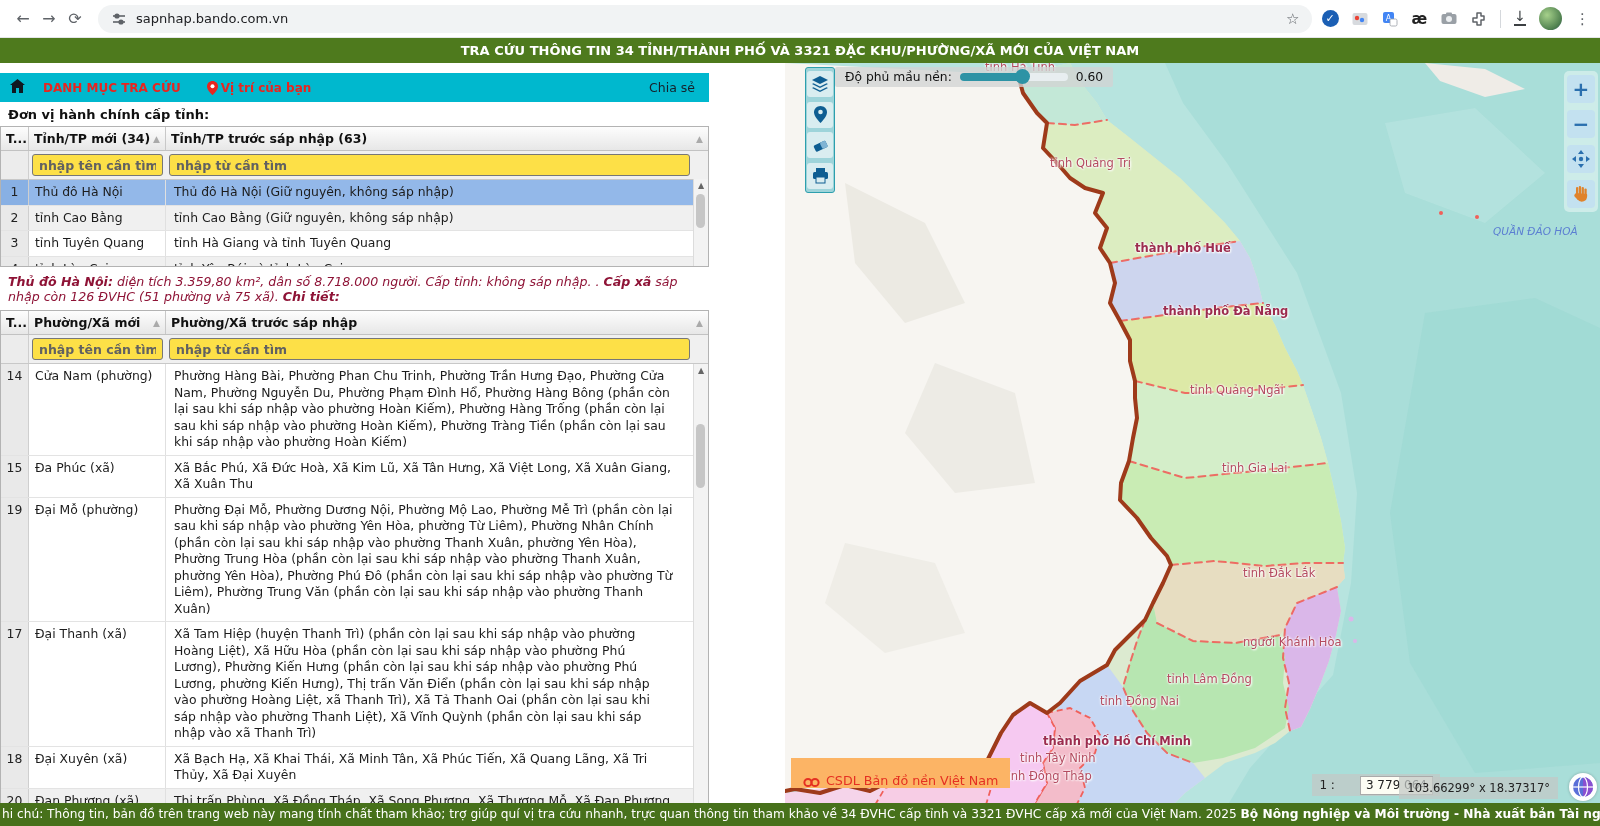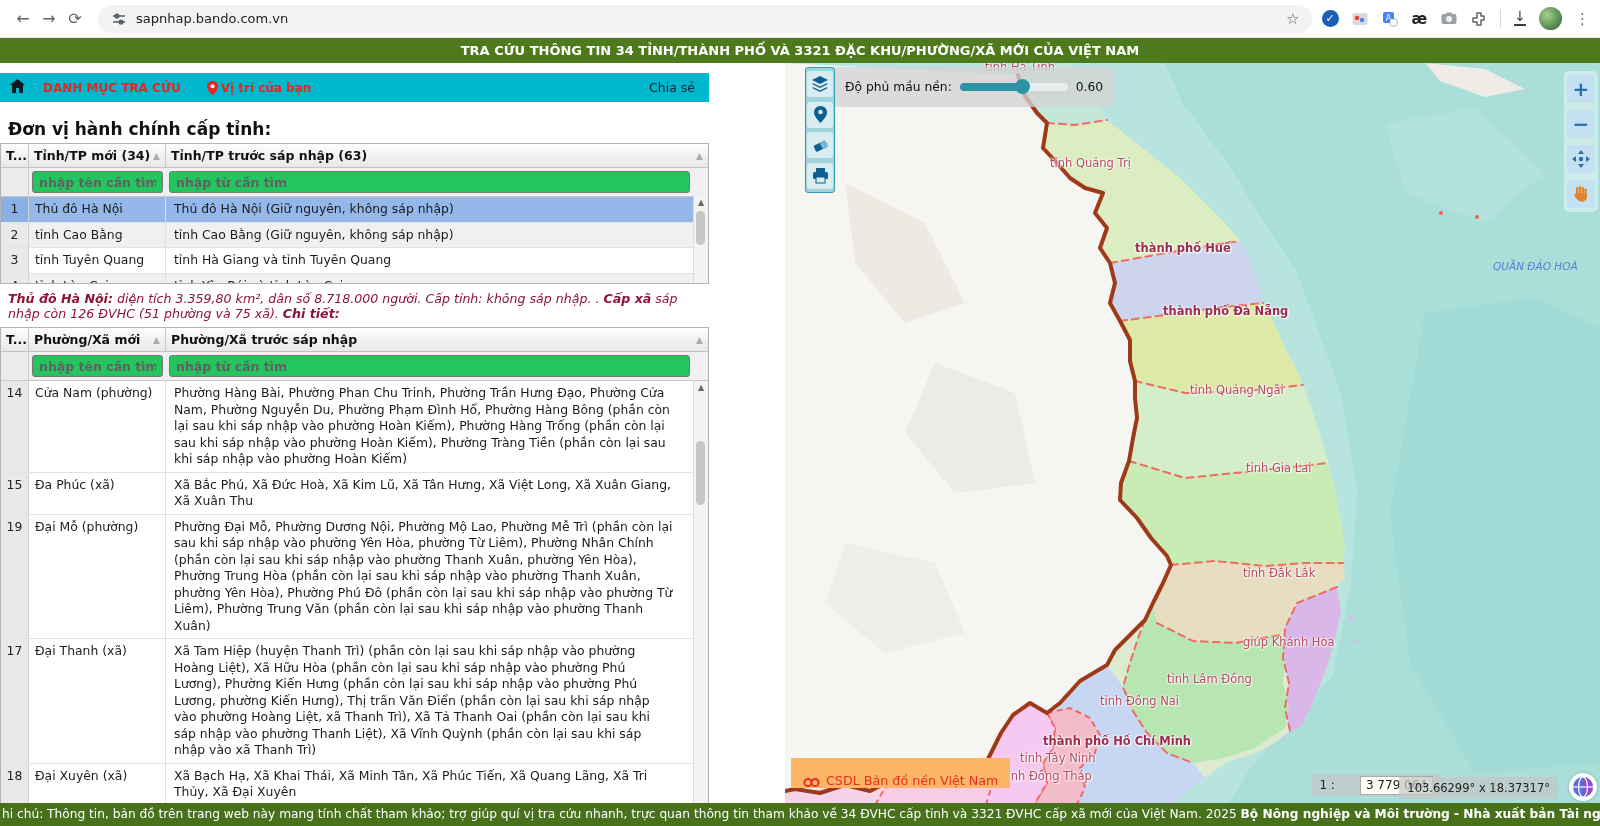"Độ phủ mầu nền:" .opacity-ctl { height: 40px -> 20px }
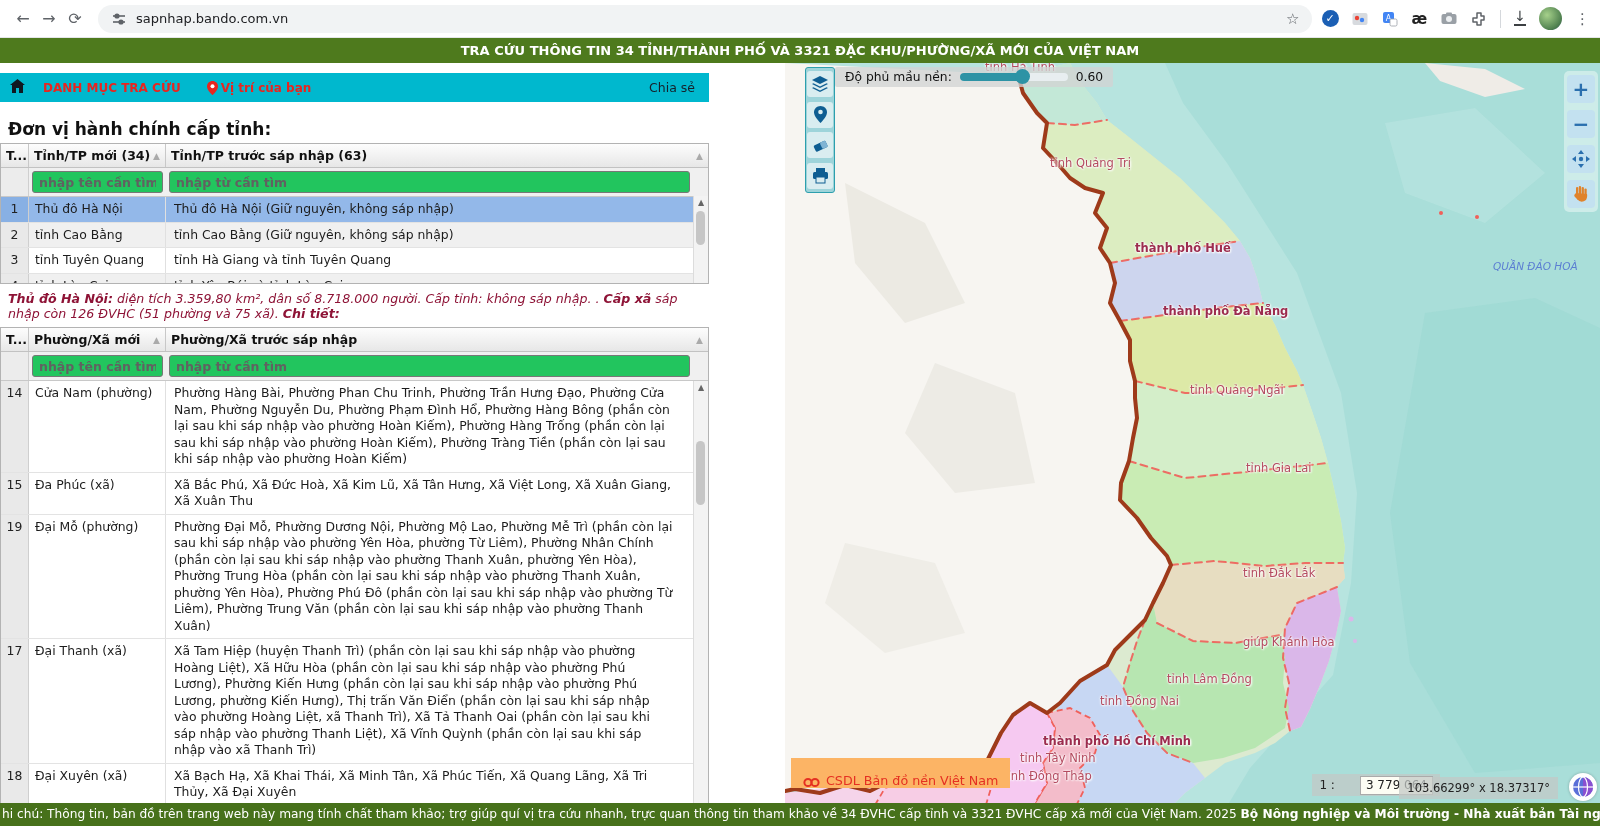"Đơn vị hành chính cấp" .section-heading { font-size: 17px -> 13px; padding: 17px 8px 4px -> 5px 8px 4px }
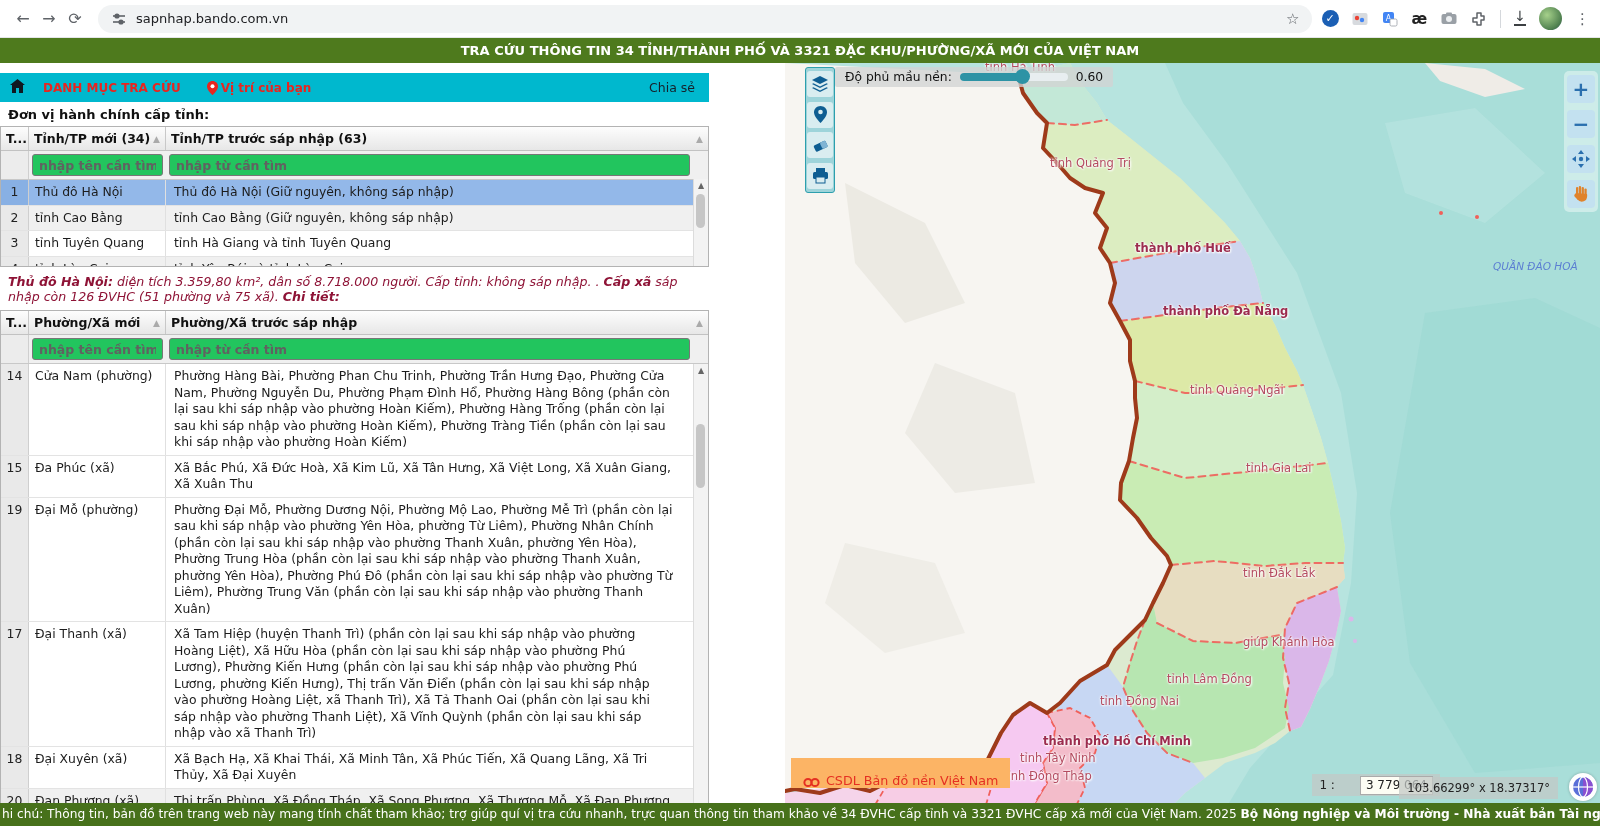"nhập tên cần tìm" .tfilter input { background: #22c55e -> #fde047 }
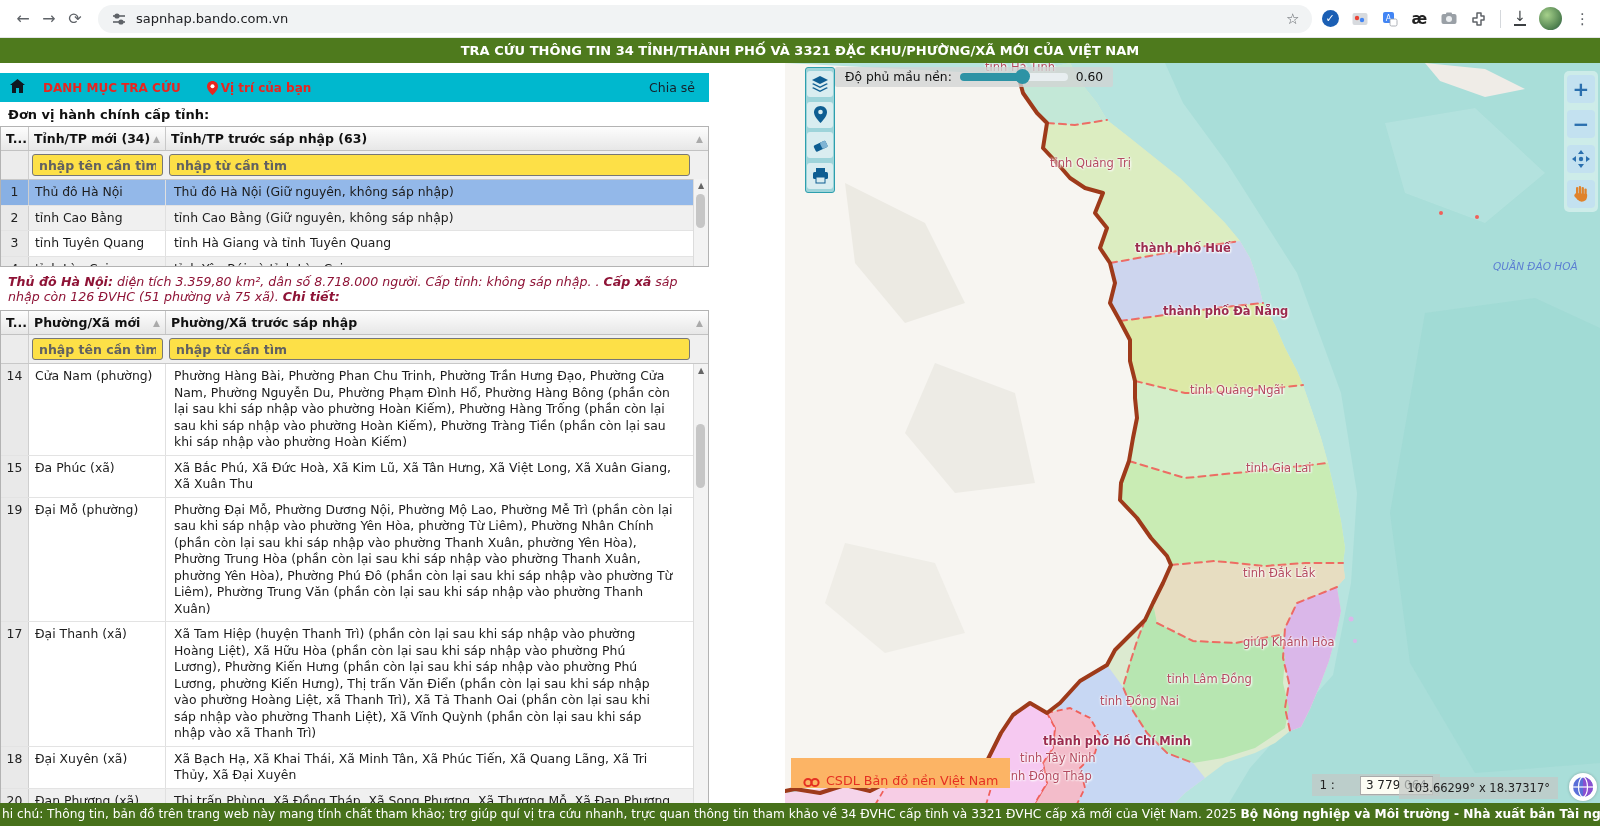"QUẦN ĐẢO HOÀ" div.mlbl { margin-top: 35px -> none }
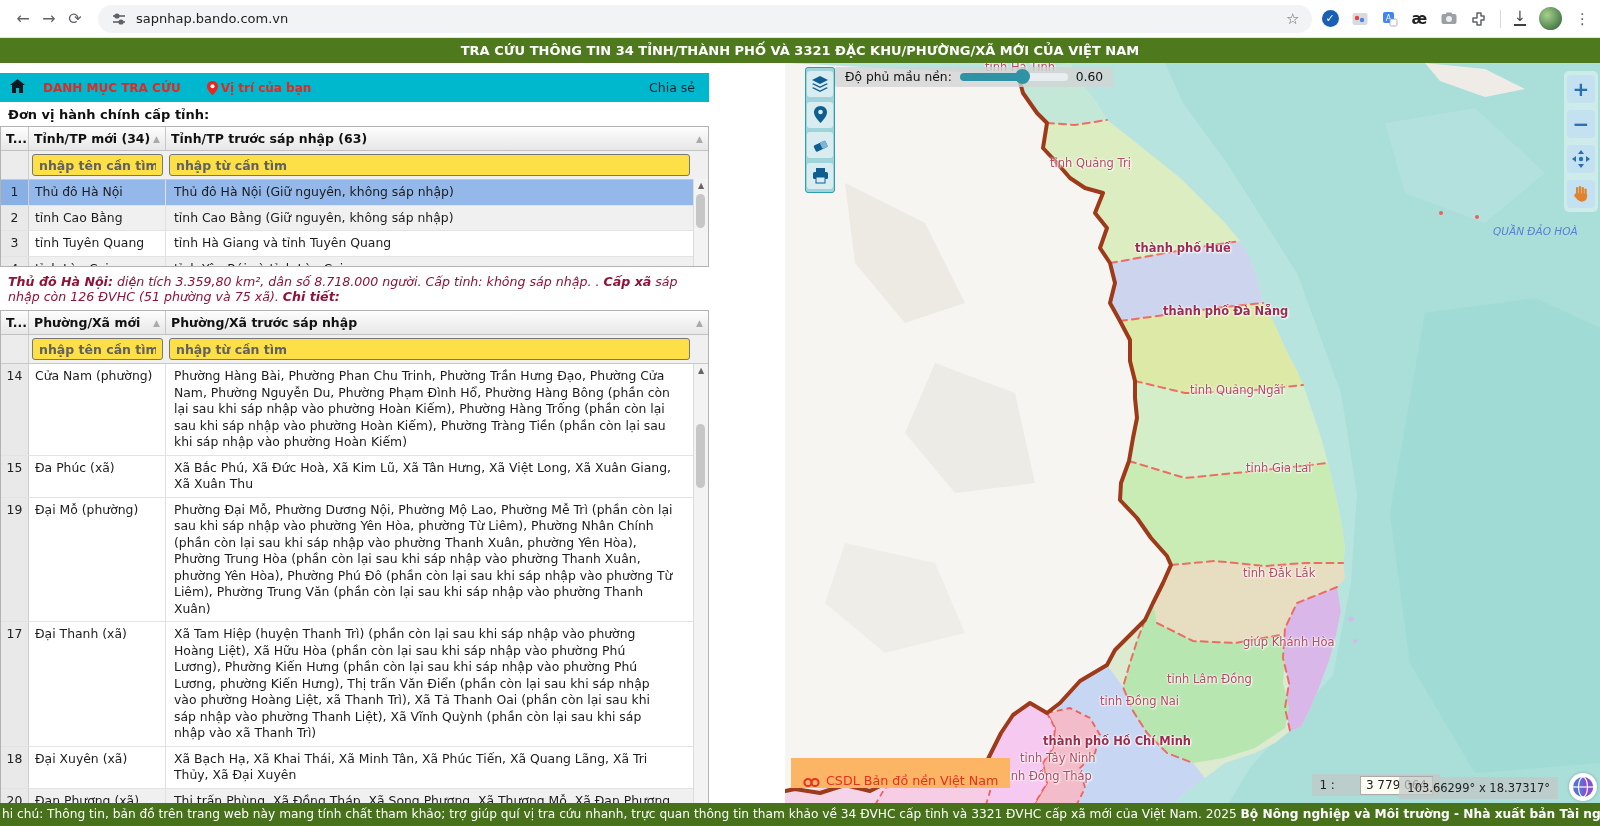"tỉnh Gia Lai" div.mlbl { margin-left: 24px -> none }
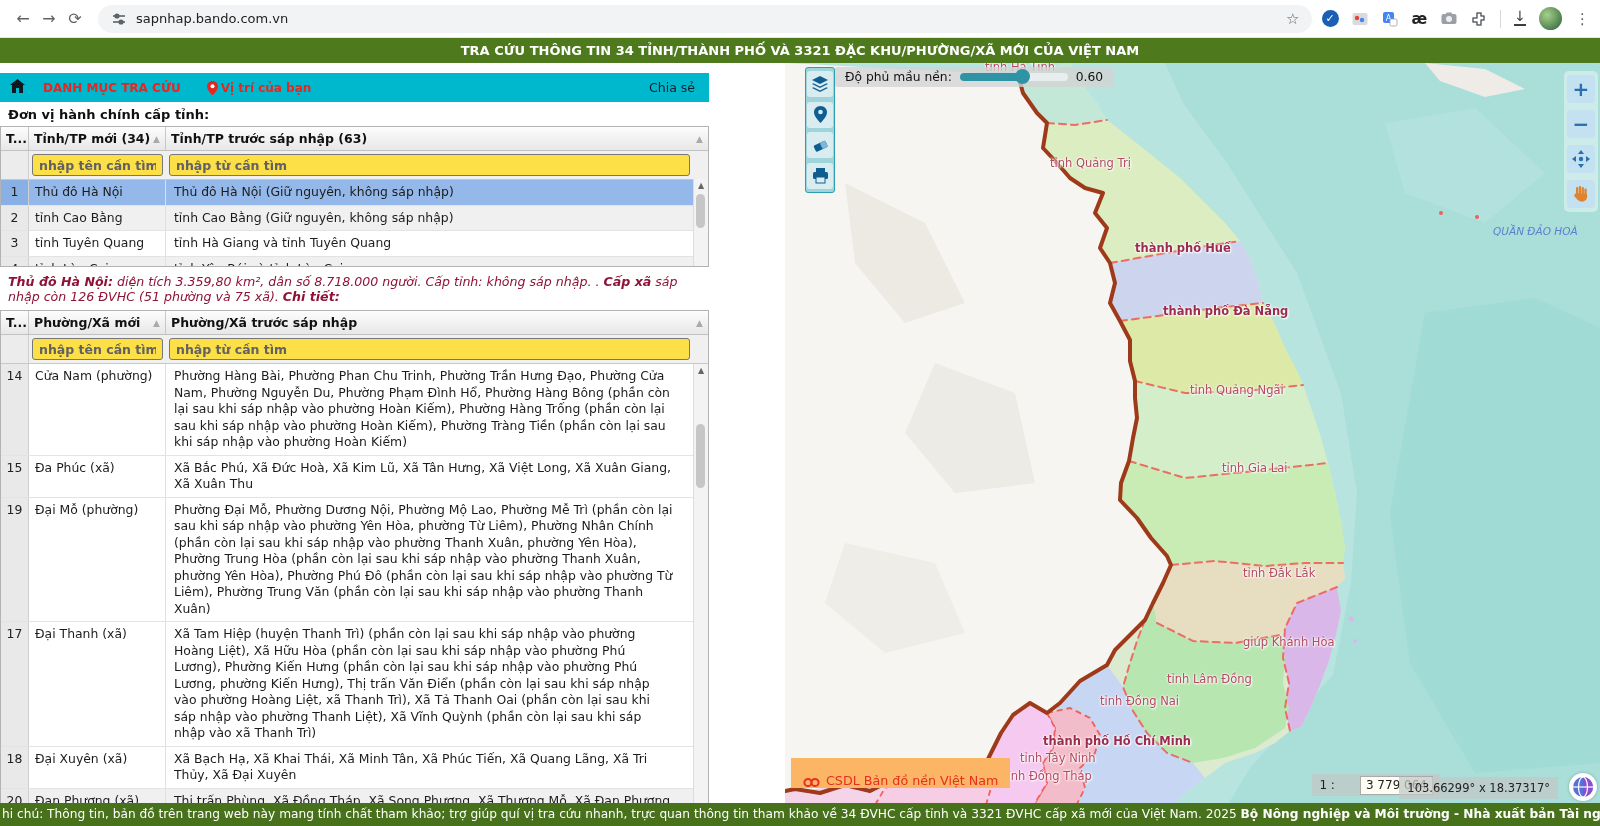"giúp Khánh Hòa" div.mlbl { text: giúp -> người }
